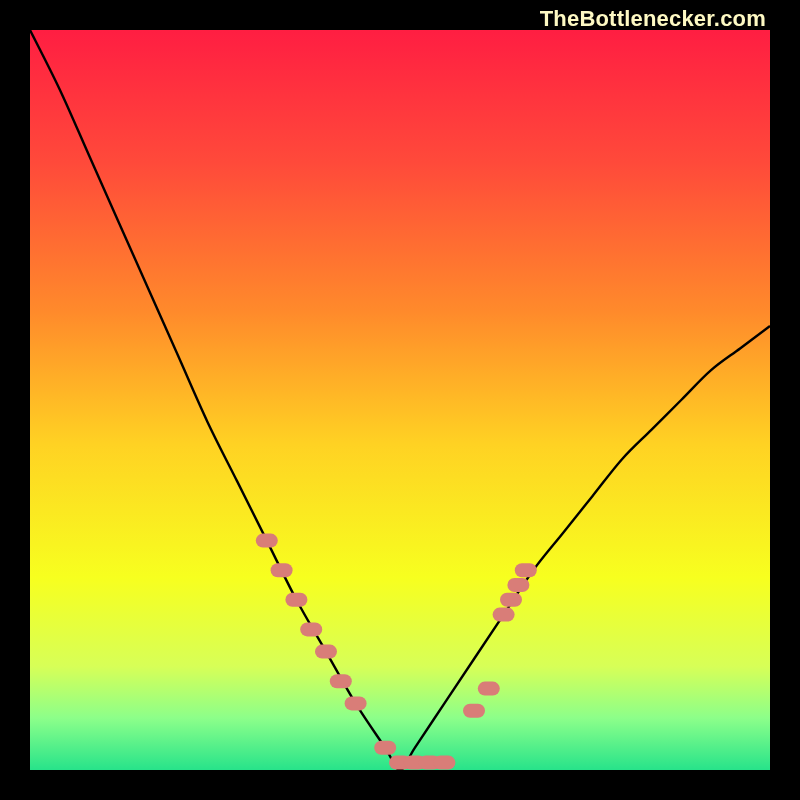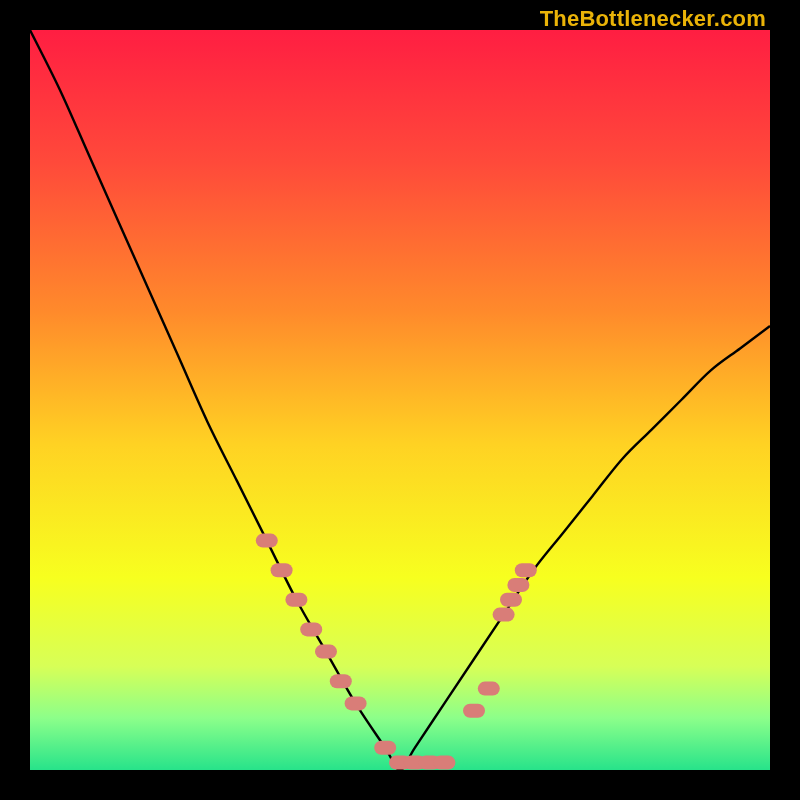"TheBottlenecker.com" .watermark { color: #eab308 -> #fef9c3 }
